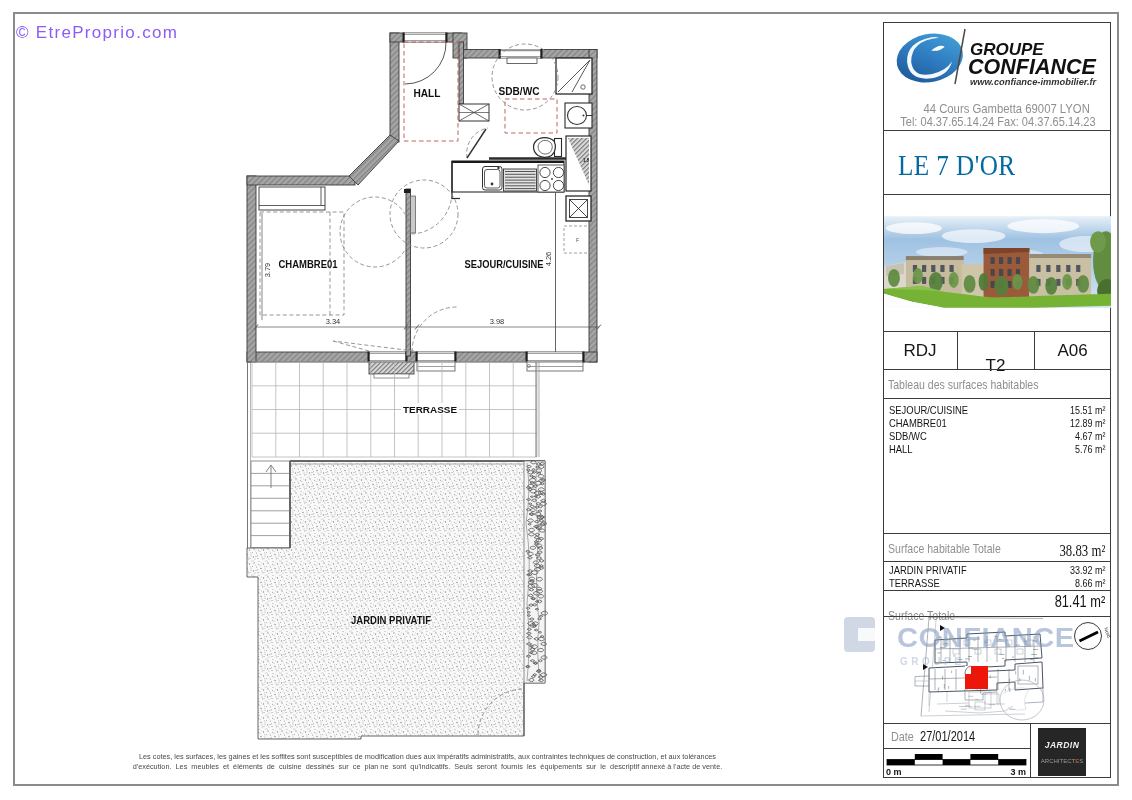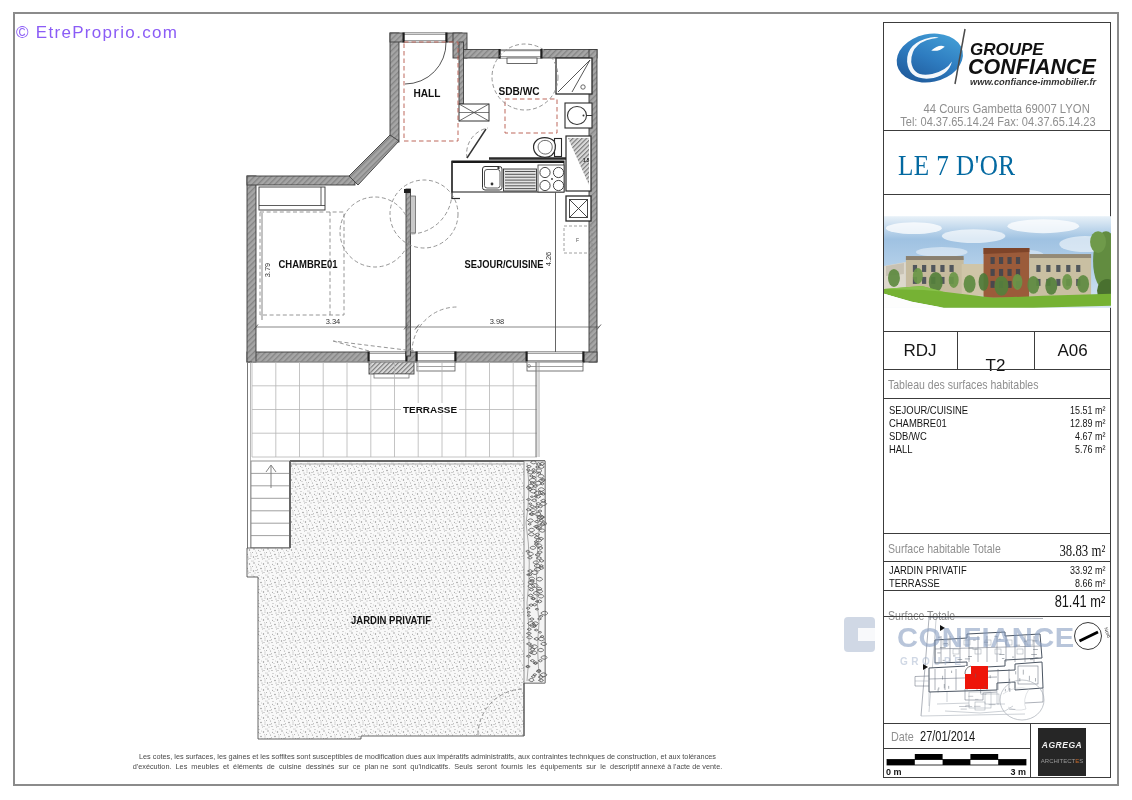"AGREGA" div.abs { text: AGREGA -> JARDIN }
